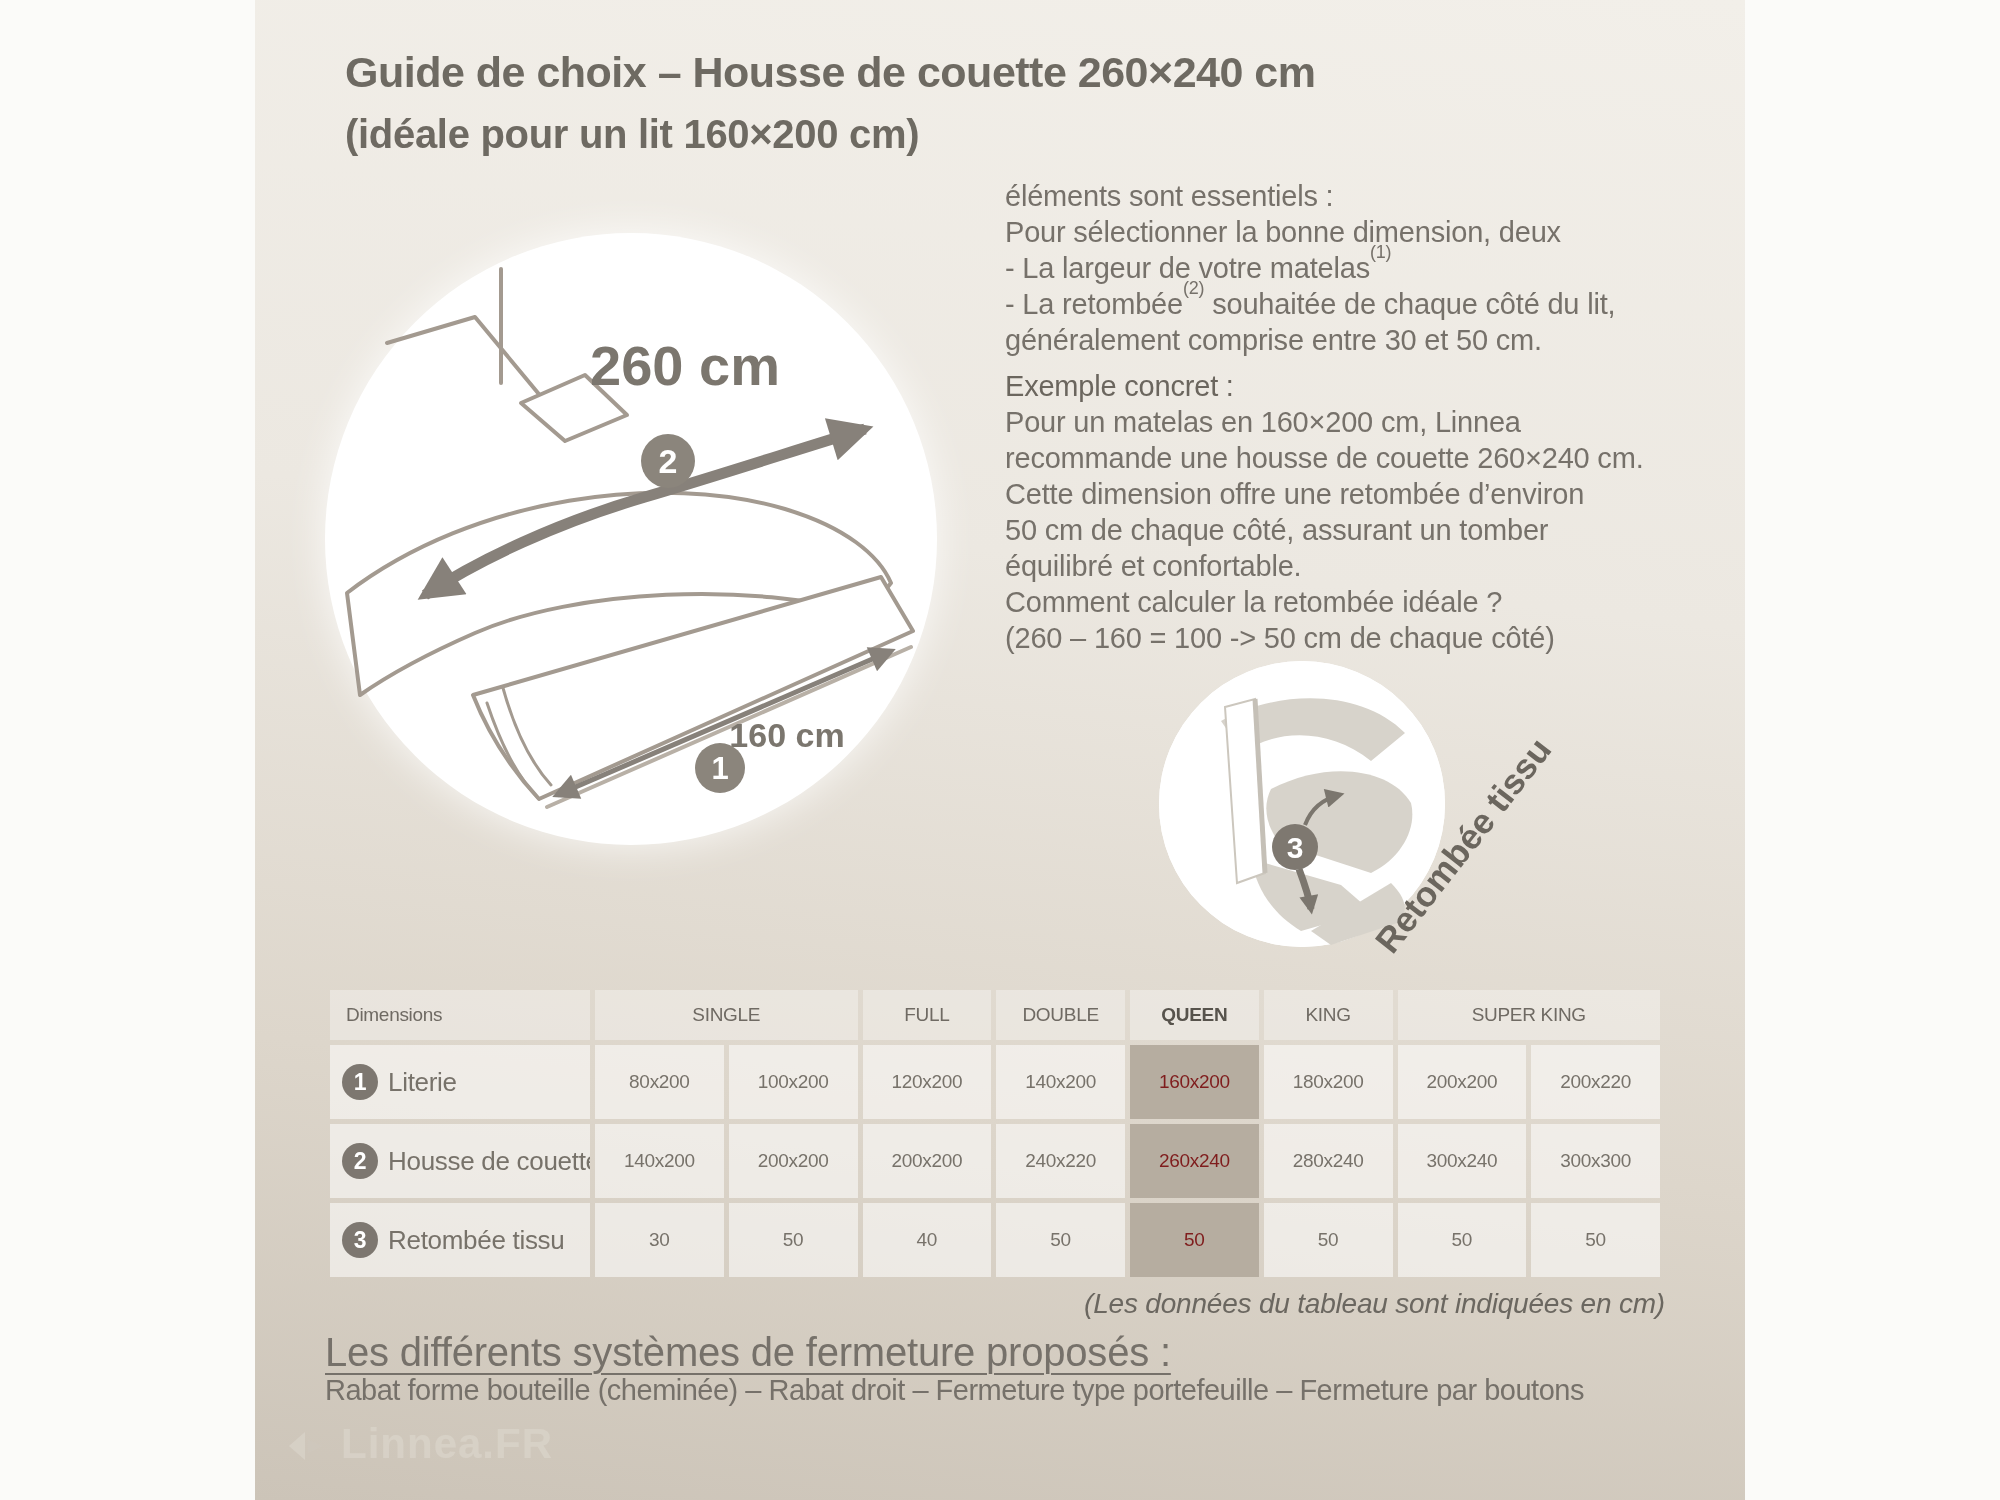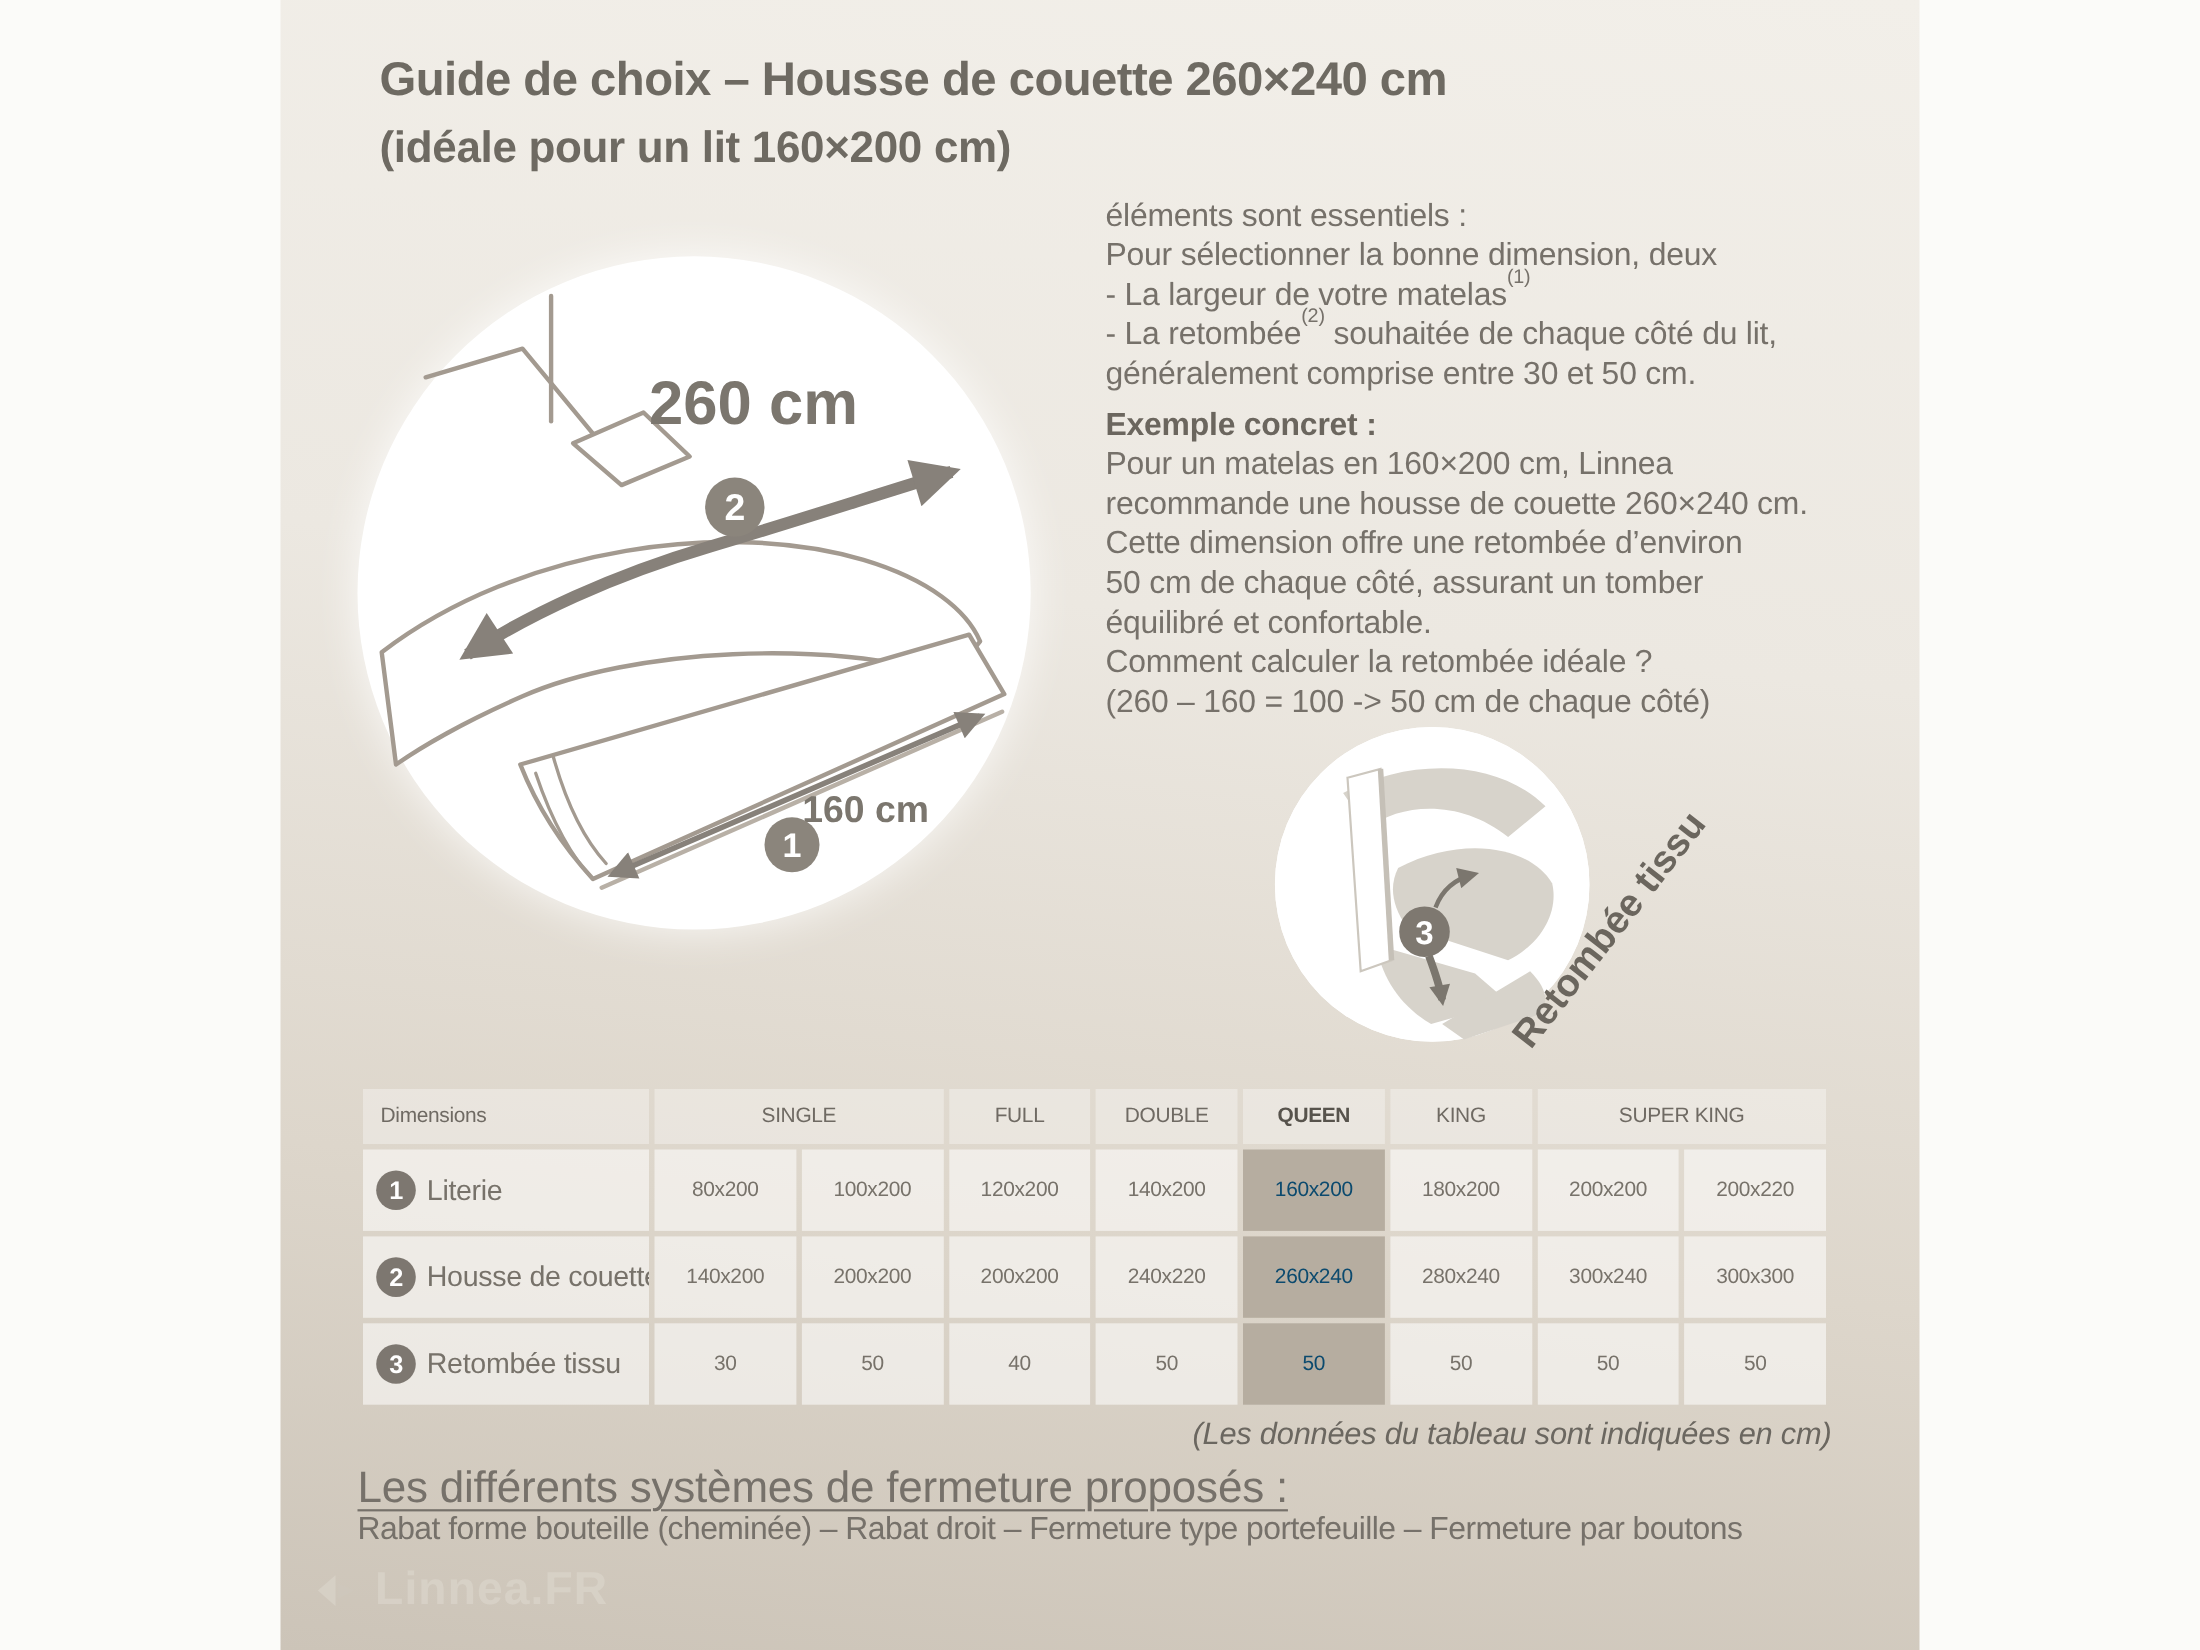"Exemple concret :" .bold { font-weight: bold -> normal }
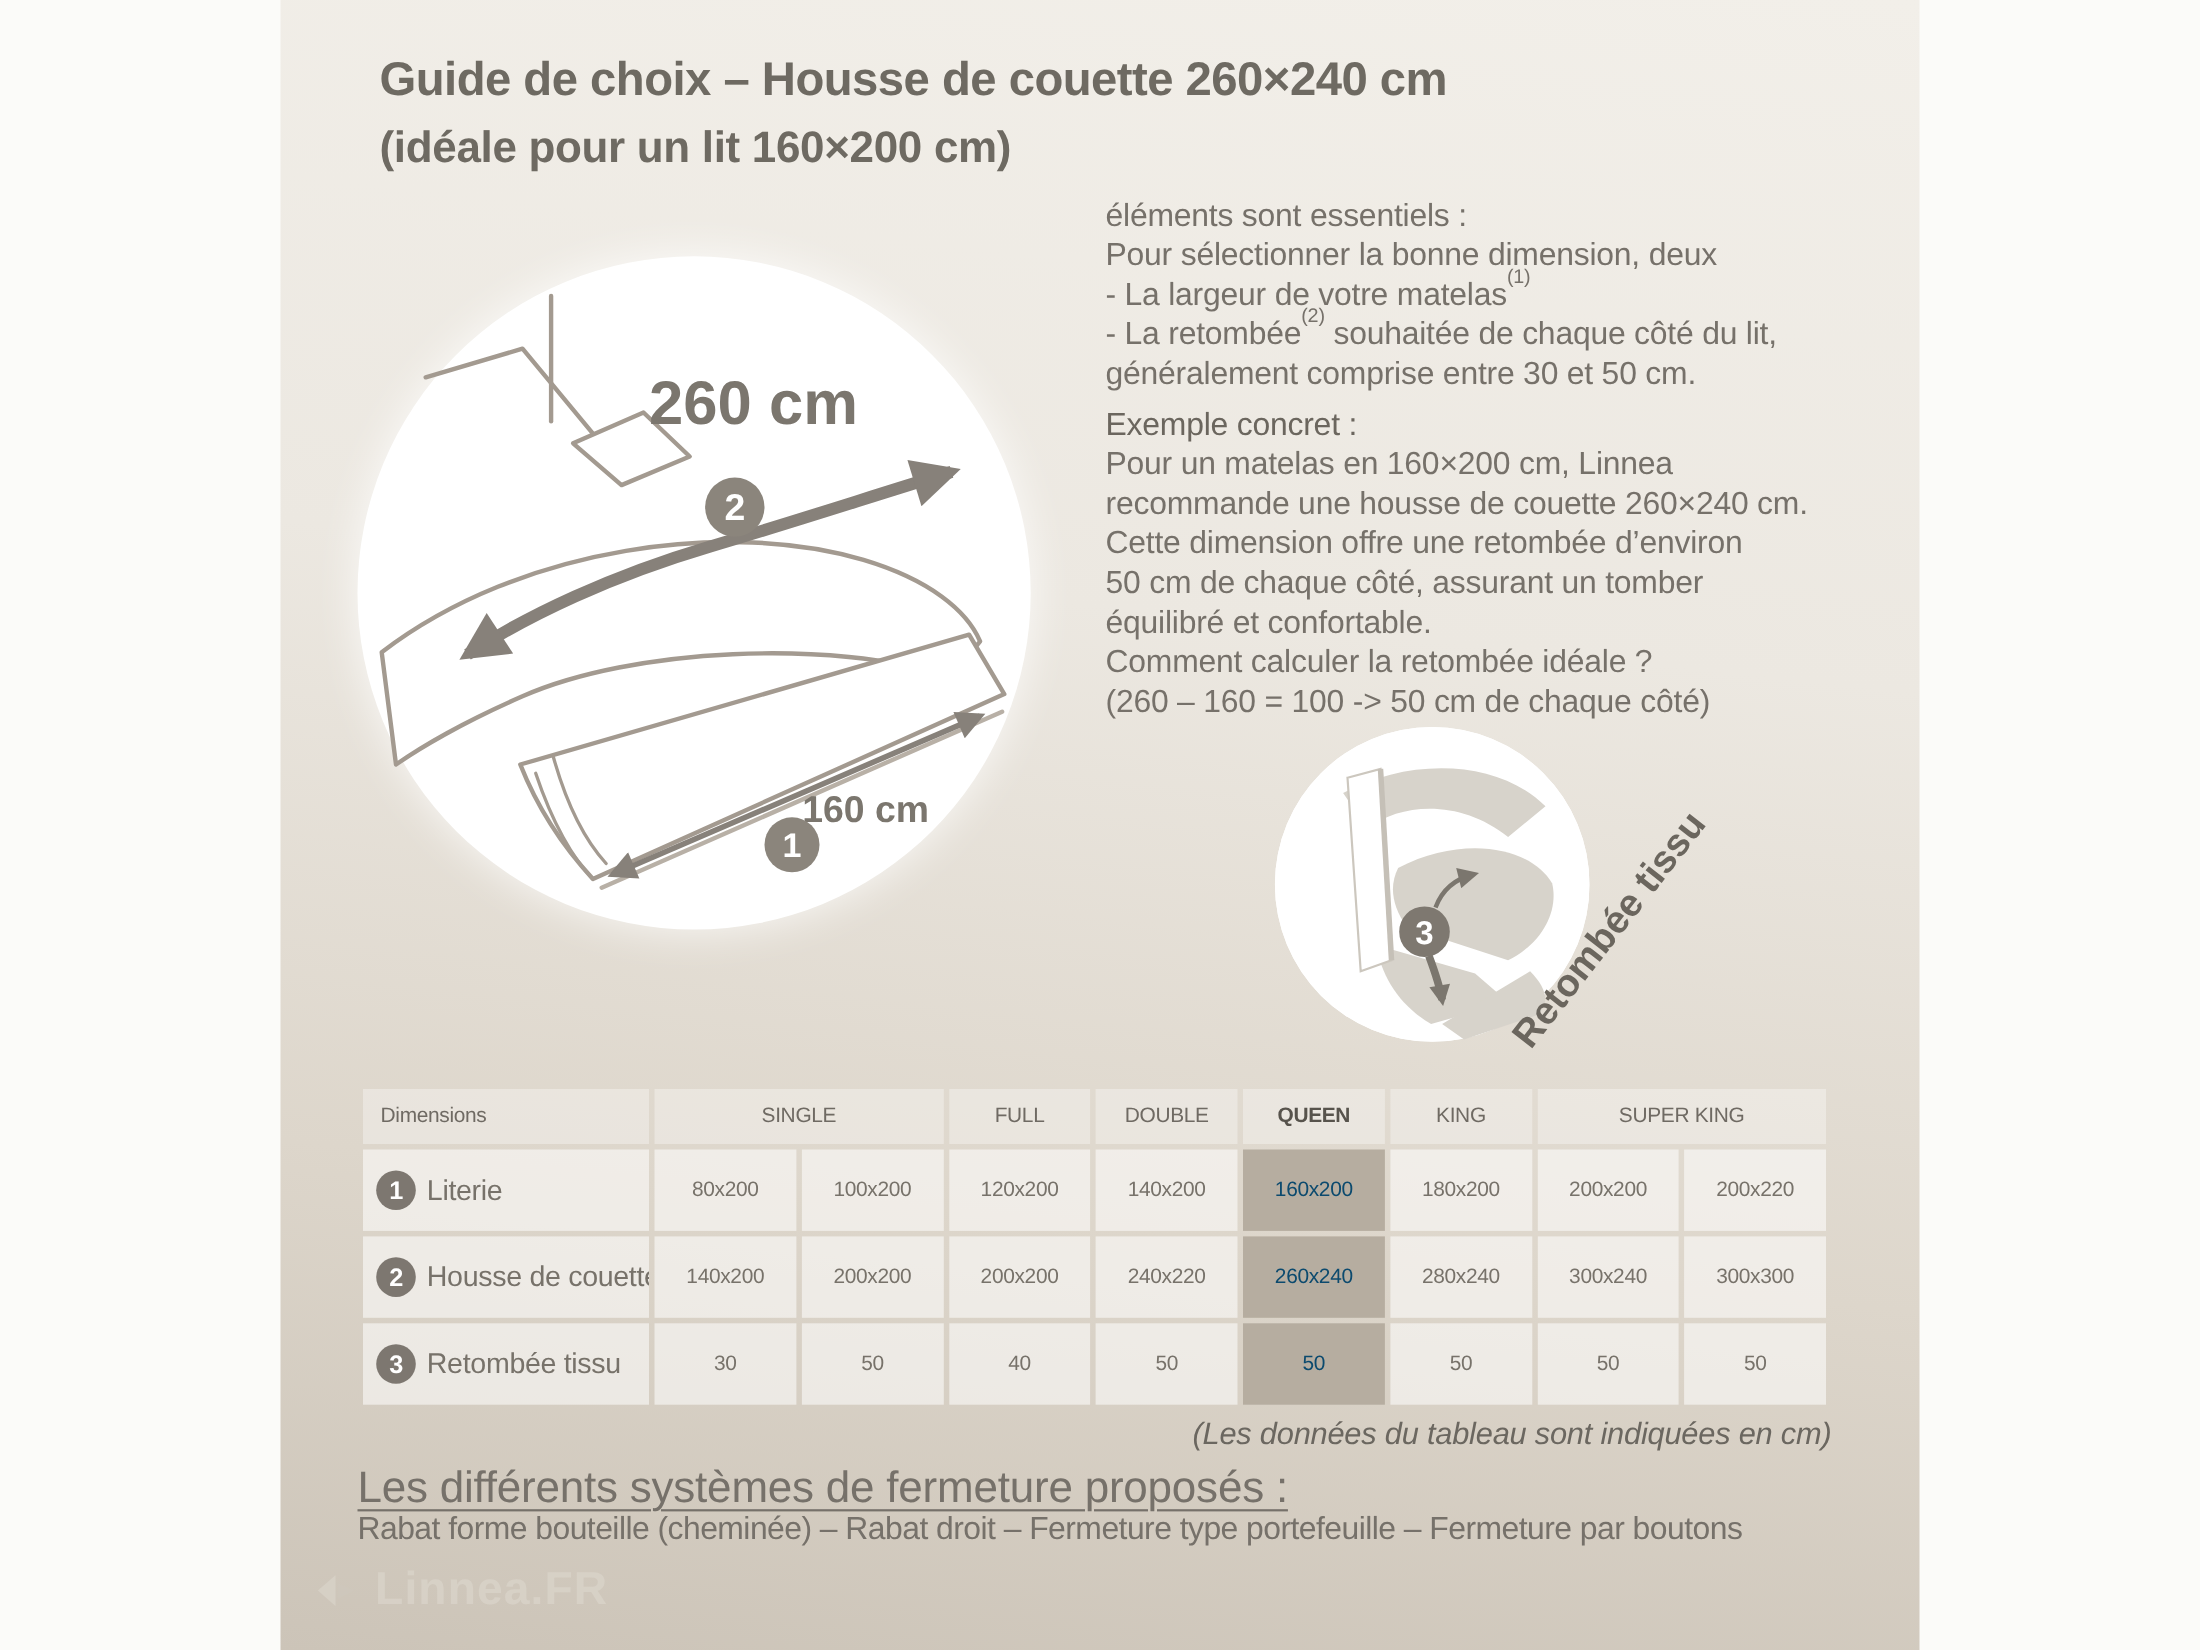"160x200" td.hl { color: #0c4a6e -> #7f1d1d }
